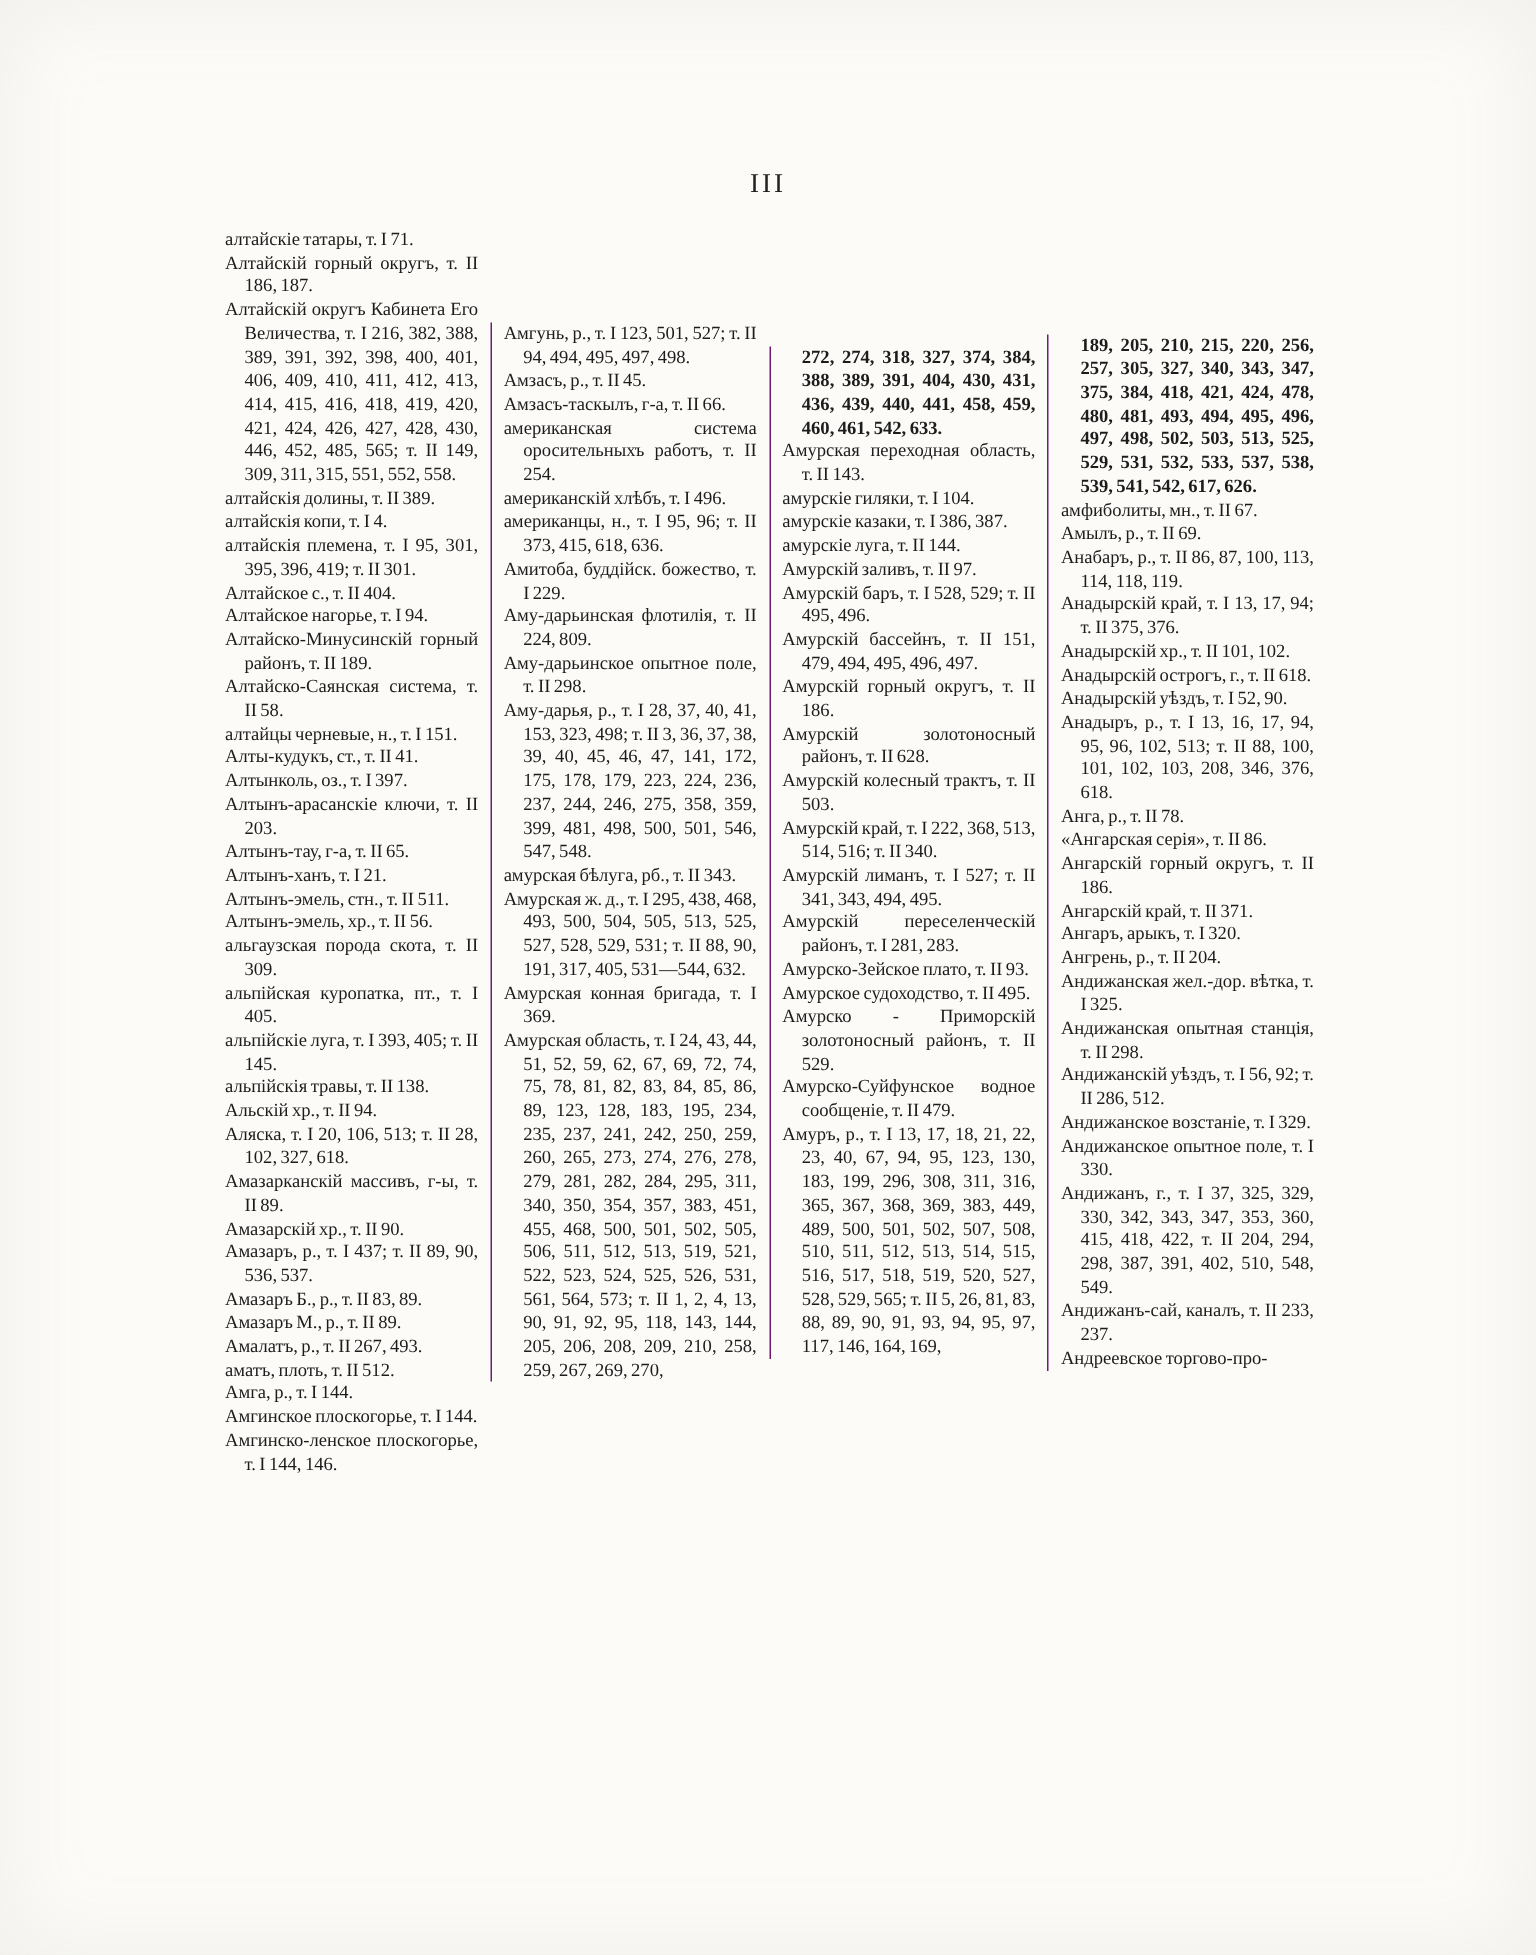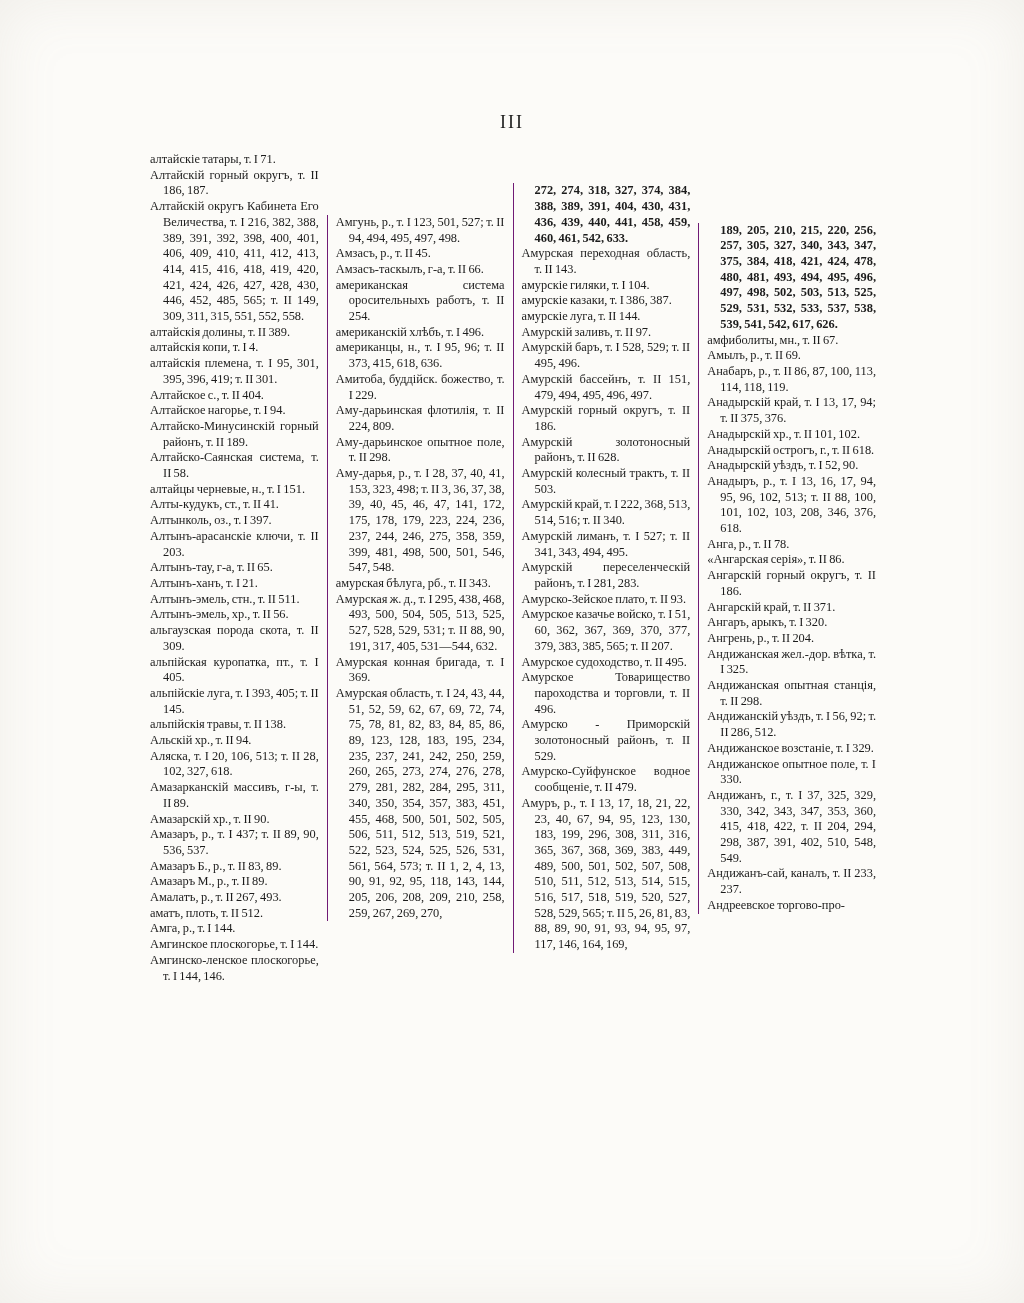"Амурское казачье войско, т. I" div.entry { html: <div>Амурское казачье войско, т. I 51, 60, 362, 367, 369, 370, 377, 379, 383, 385, 565; т. II 207.</div> -> none }
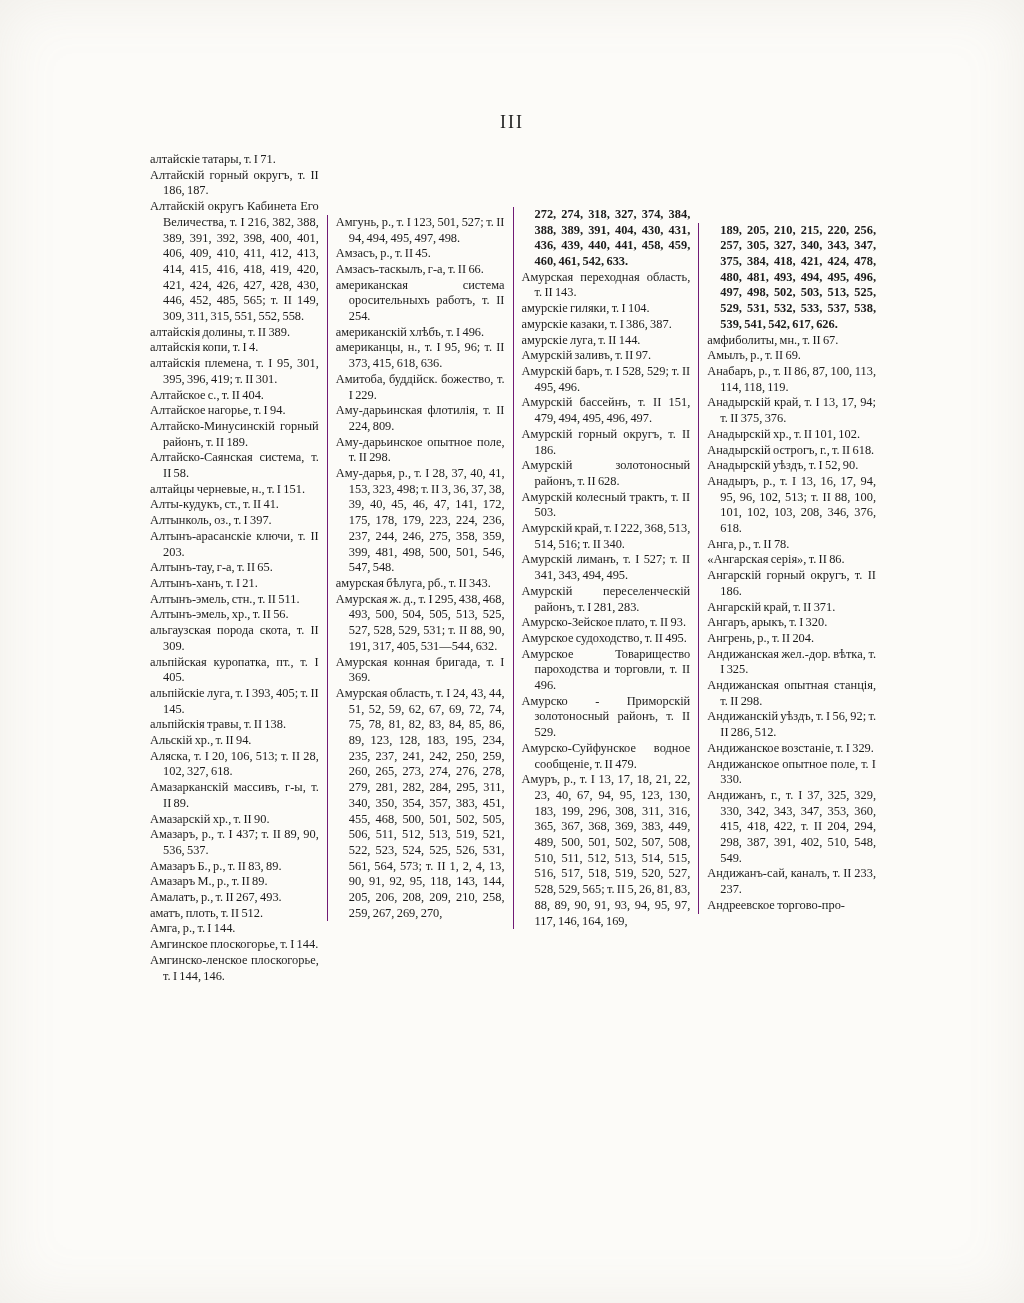"Амурское Товарищество пароходства и" div.entry { html: <div>Амурское Товарищество пароходства и торговли, т. II 496.</div> -> none }
